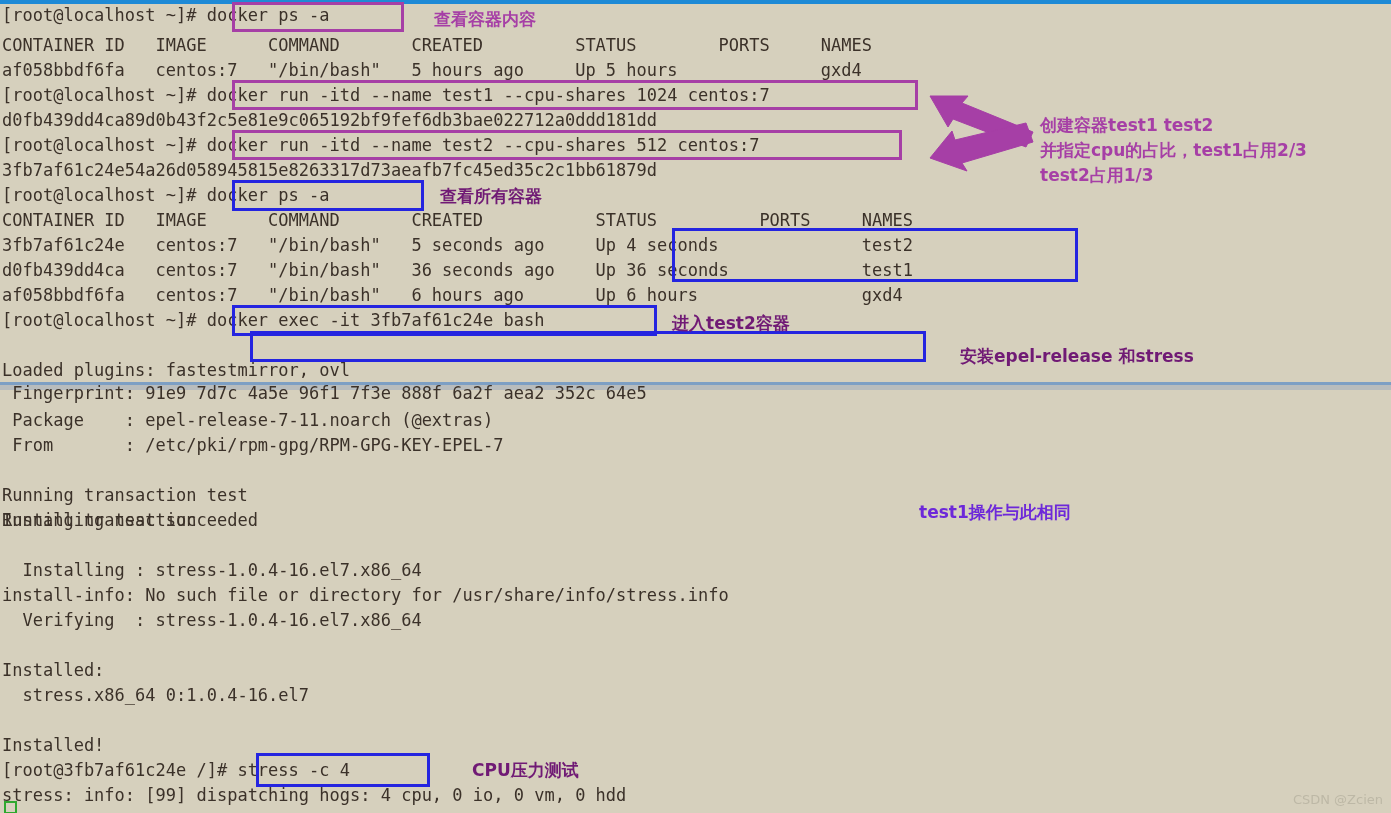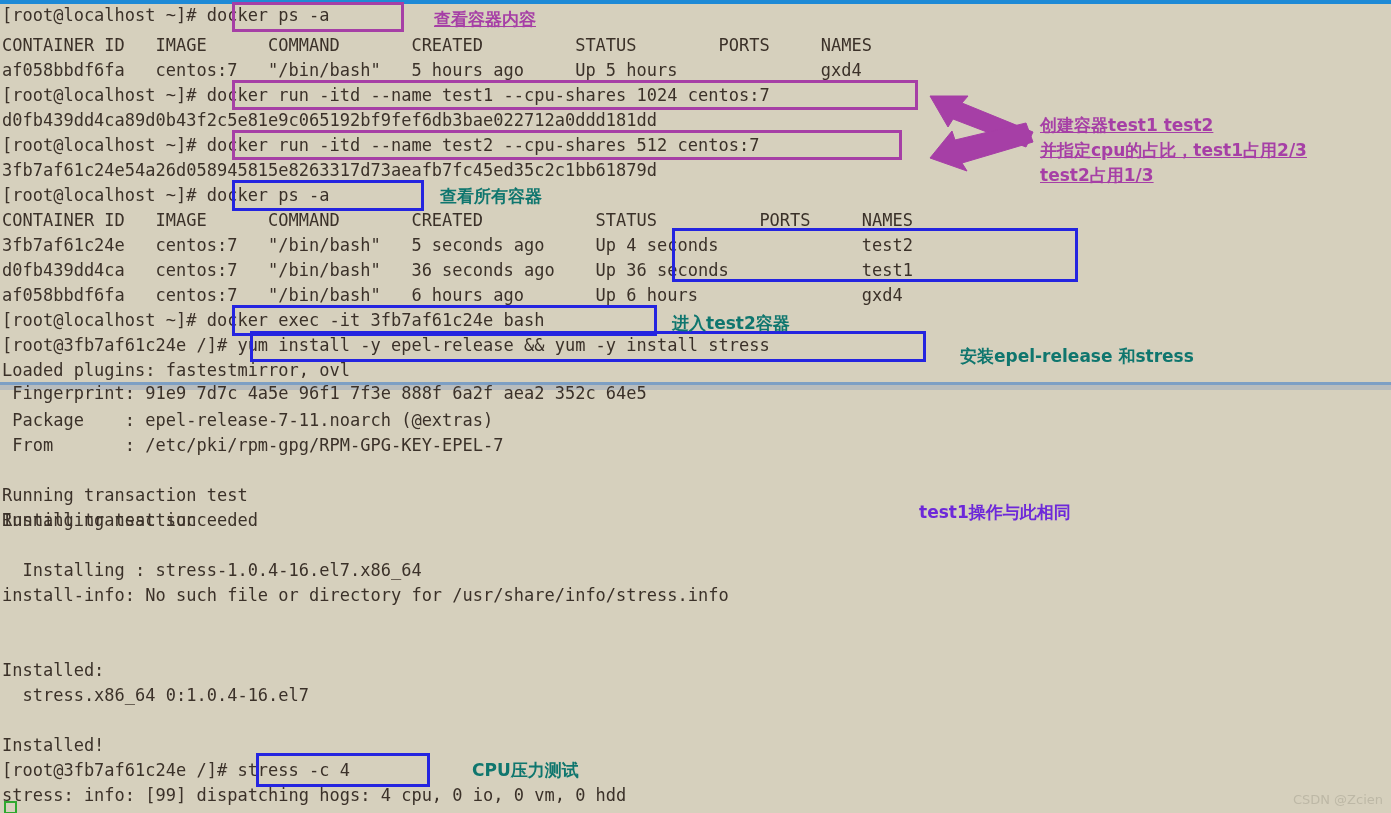"查看容器内容" .anno-purple { text-decoration: underline -> none }
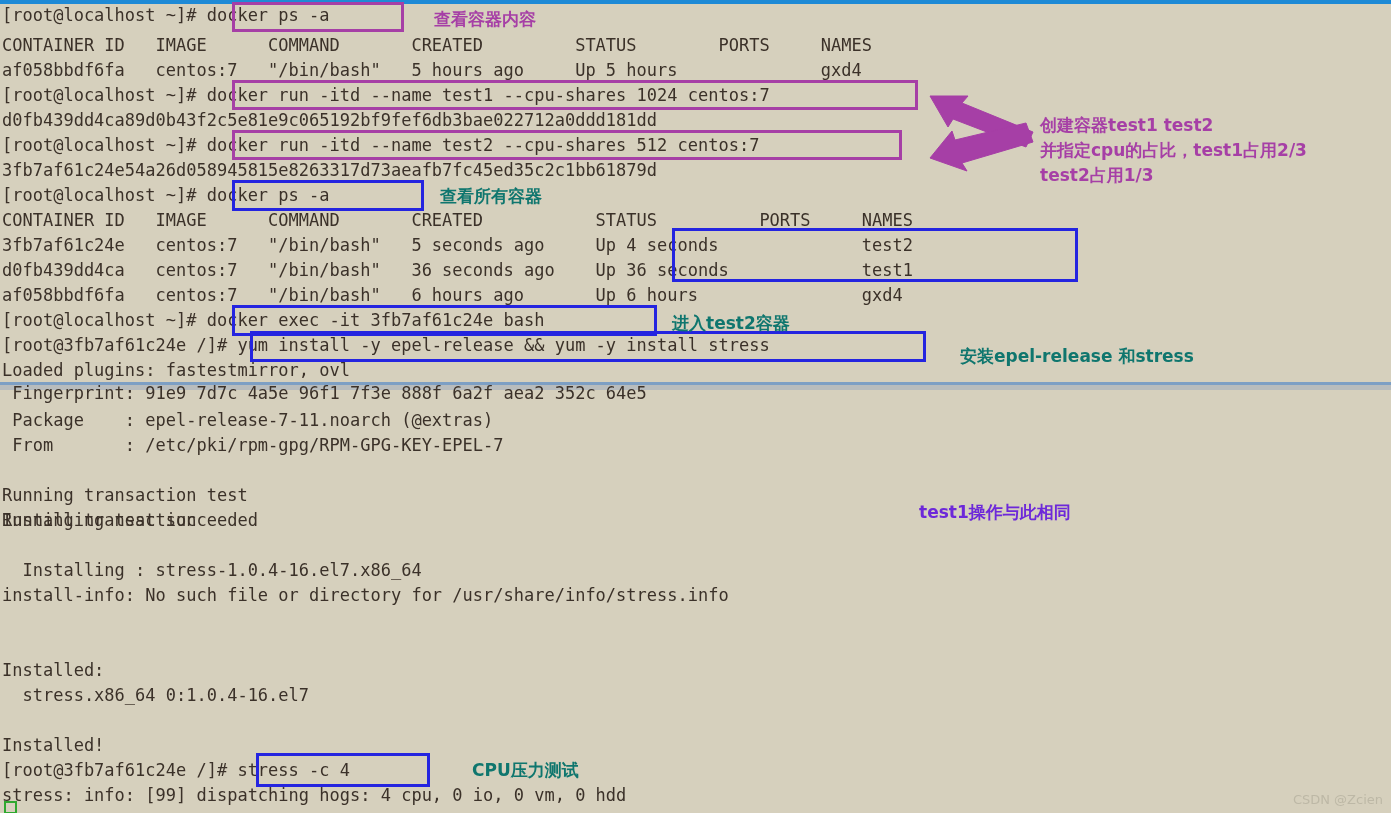"查看所有容器" .anno-blue { color: #0f766e -> #701a75 }
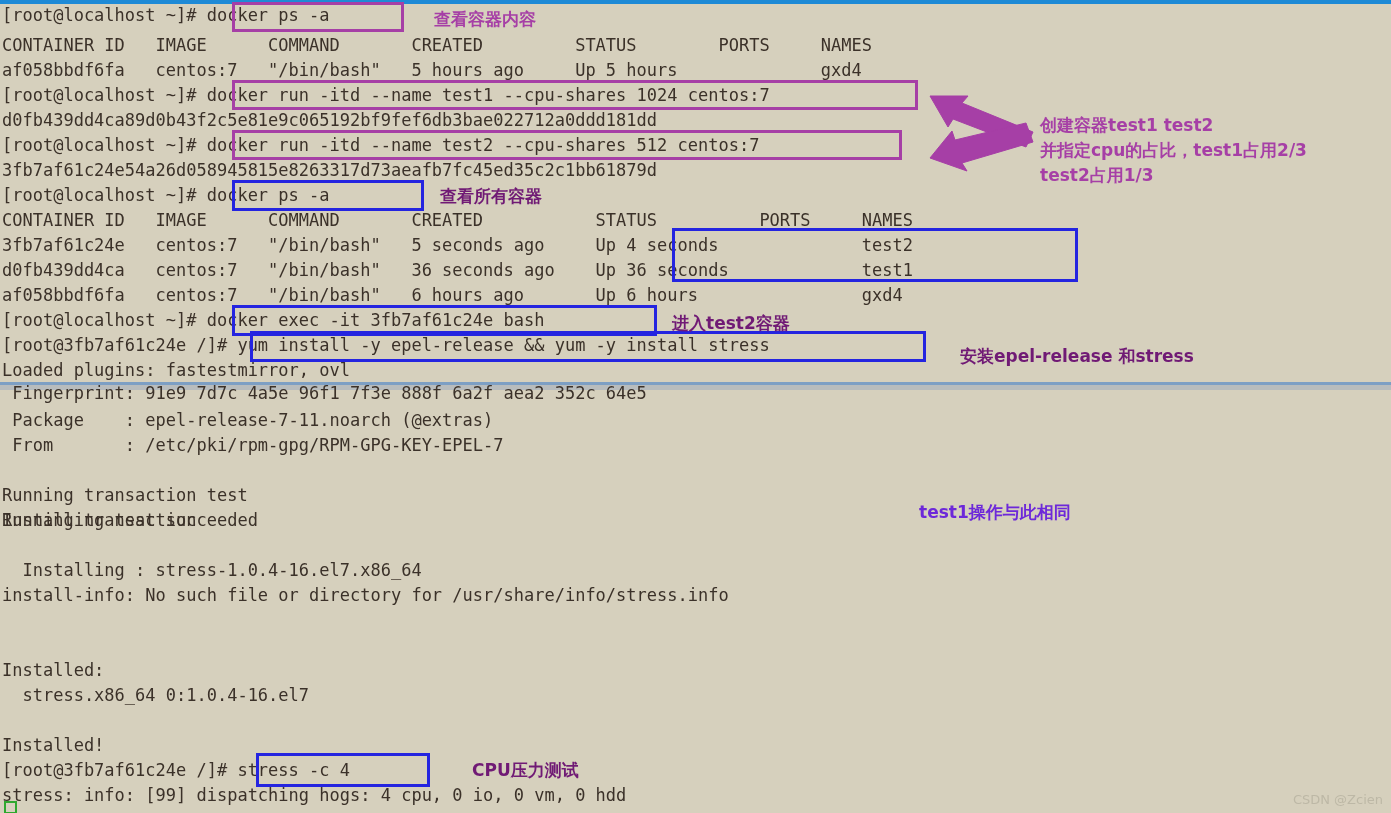"[root@3fb7af61c24e /]# yum install -y" div.tline { html: <div>[root@3fb7af61c24e /]# yum install -y epel-release &amp;&amp; yum -y install stress</div> -> none }
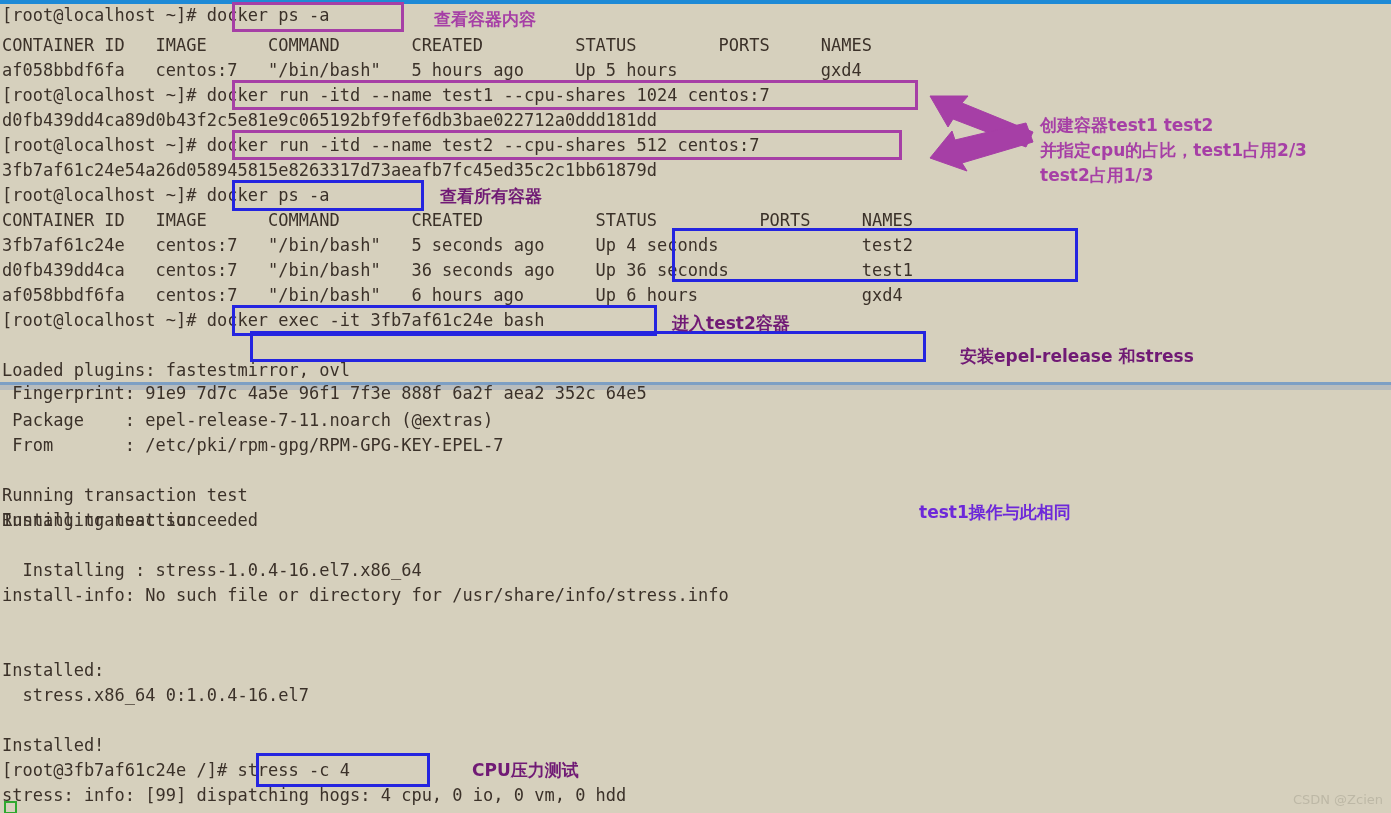"Verifying : stress-1.0.4-16.el7.x86_64" div.tline { html: none -> <div> Verifying : stress-1.0.4-16.el7.x86_64</div> }
